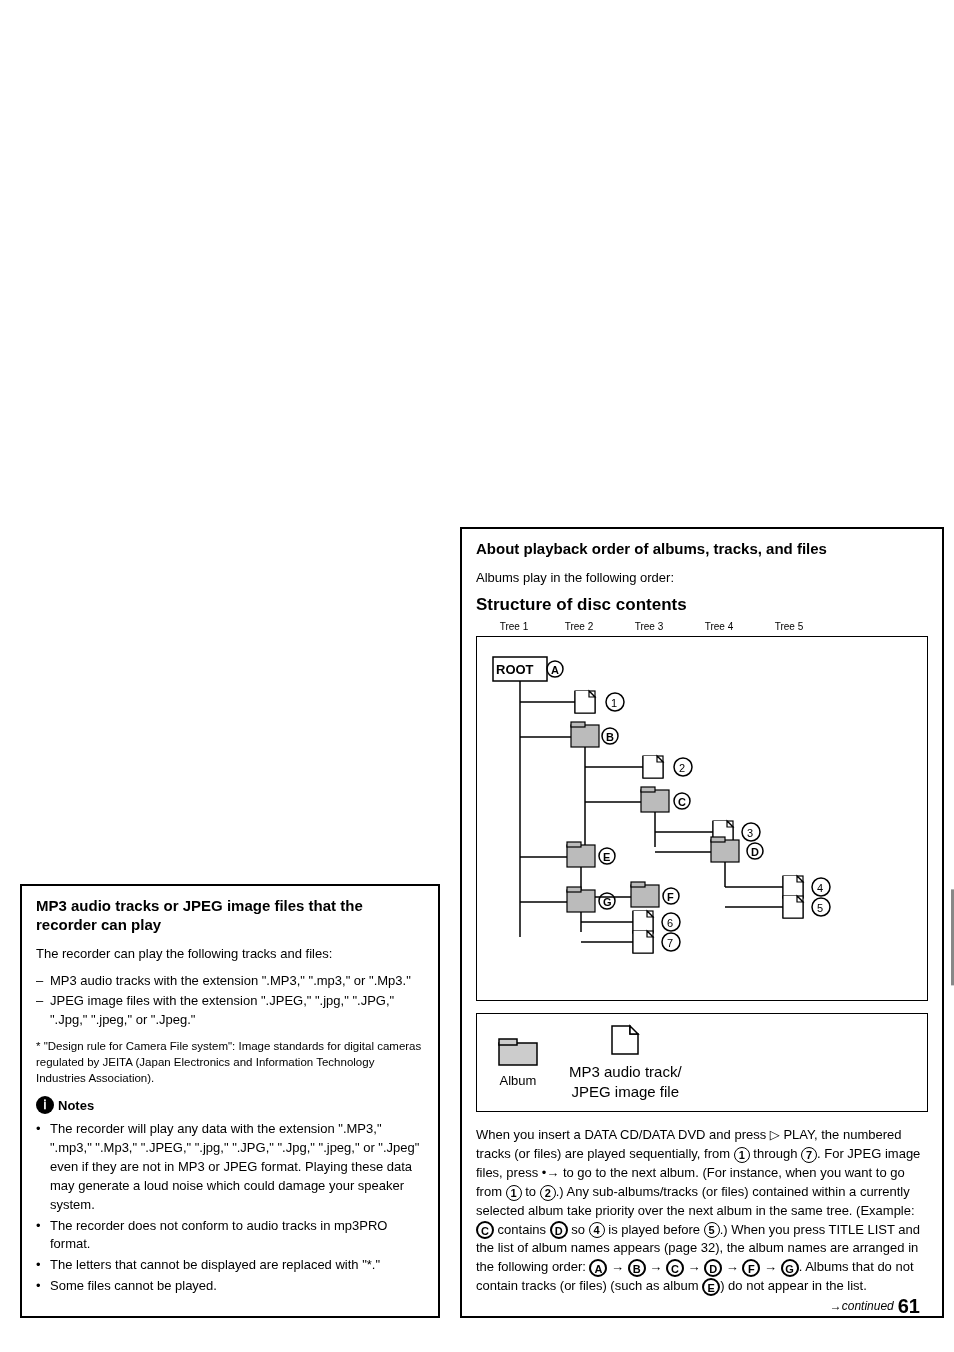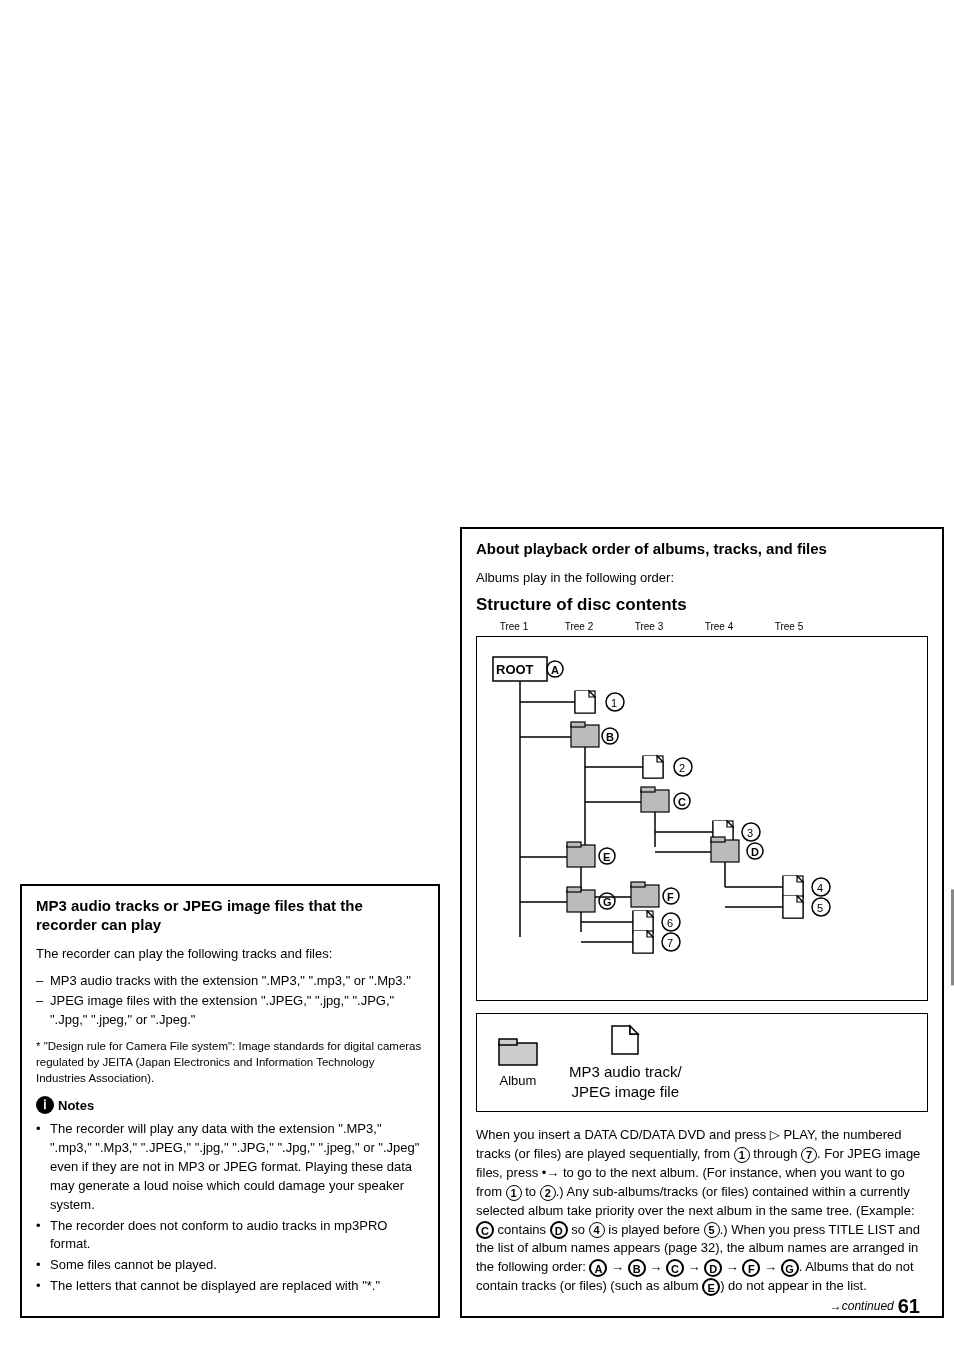"Some files cannot be played." li { order: before "The letters that cannot be" -> after "The letters that cannot be" }
